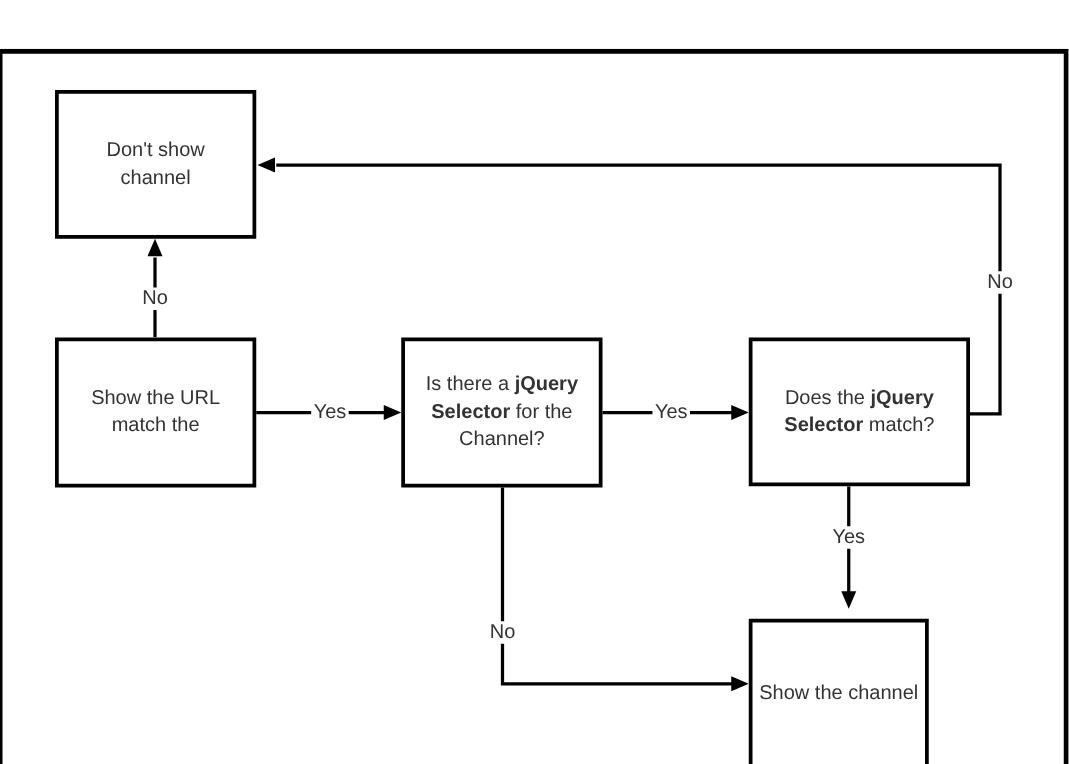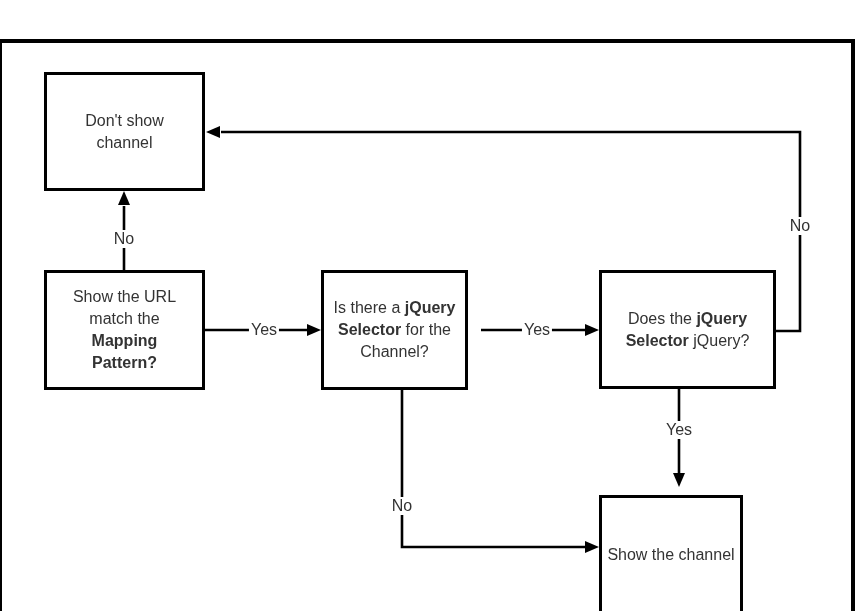"Is there a jQuery" div.node { width: 147px -> 161px }
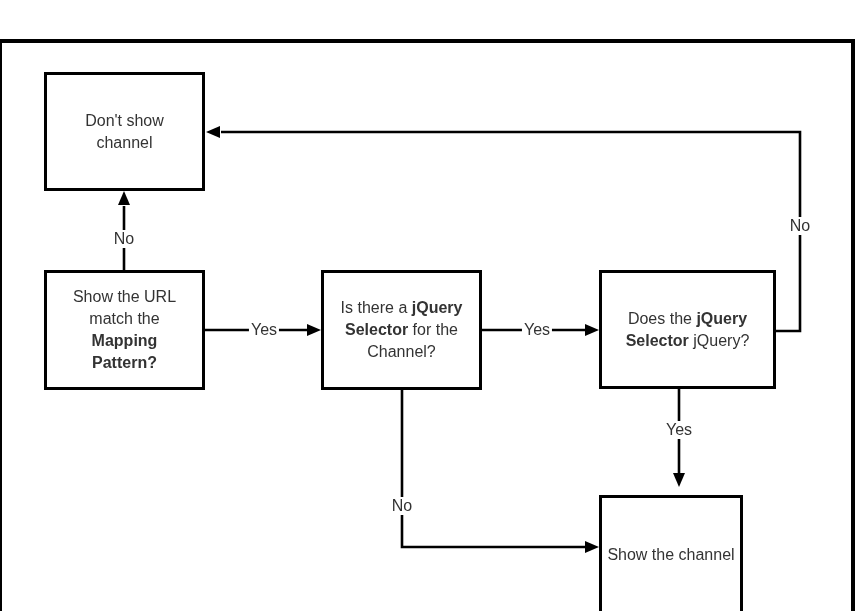"Mapping" span.b { html: <span>Mapping Pattern?</span> -> none }
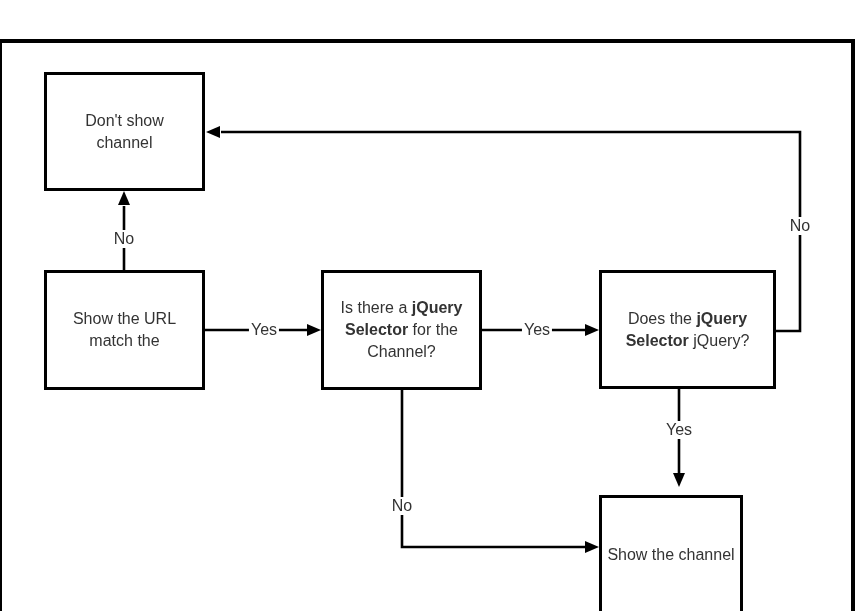"jQuery?" span { text: jQuery -> match }
